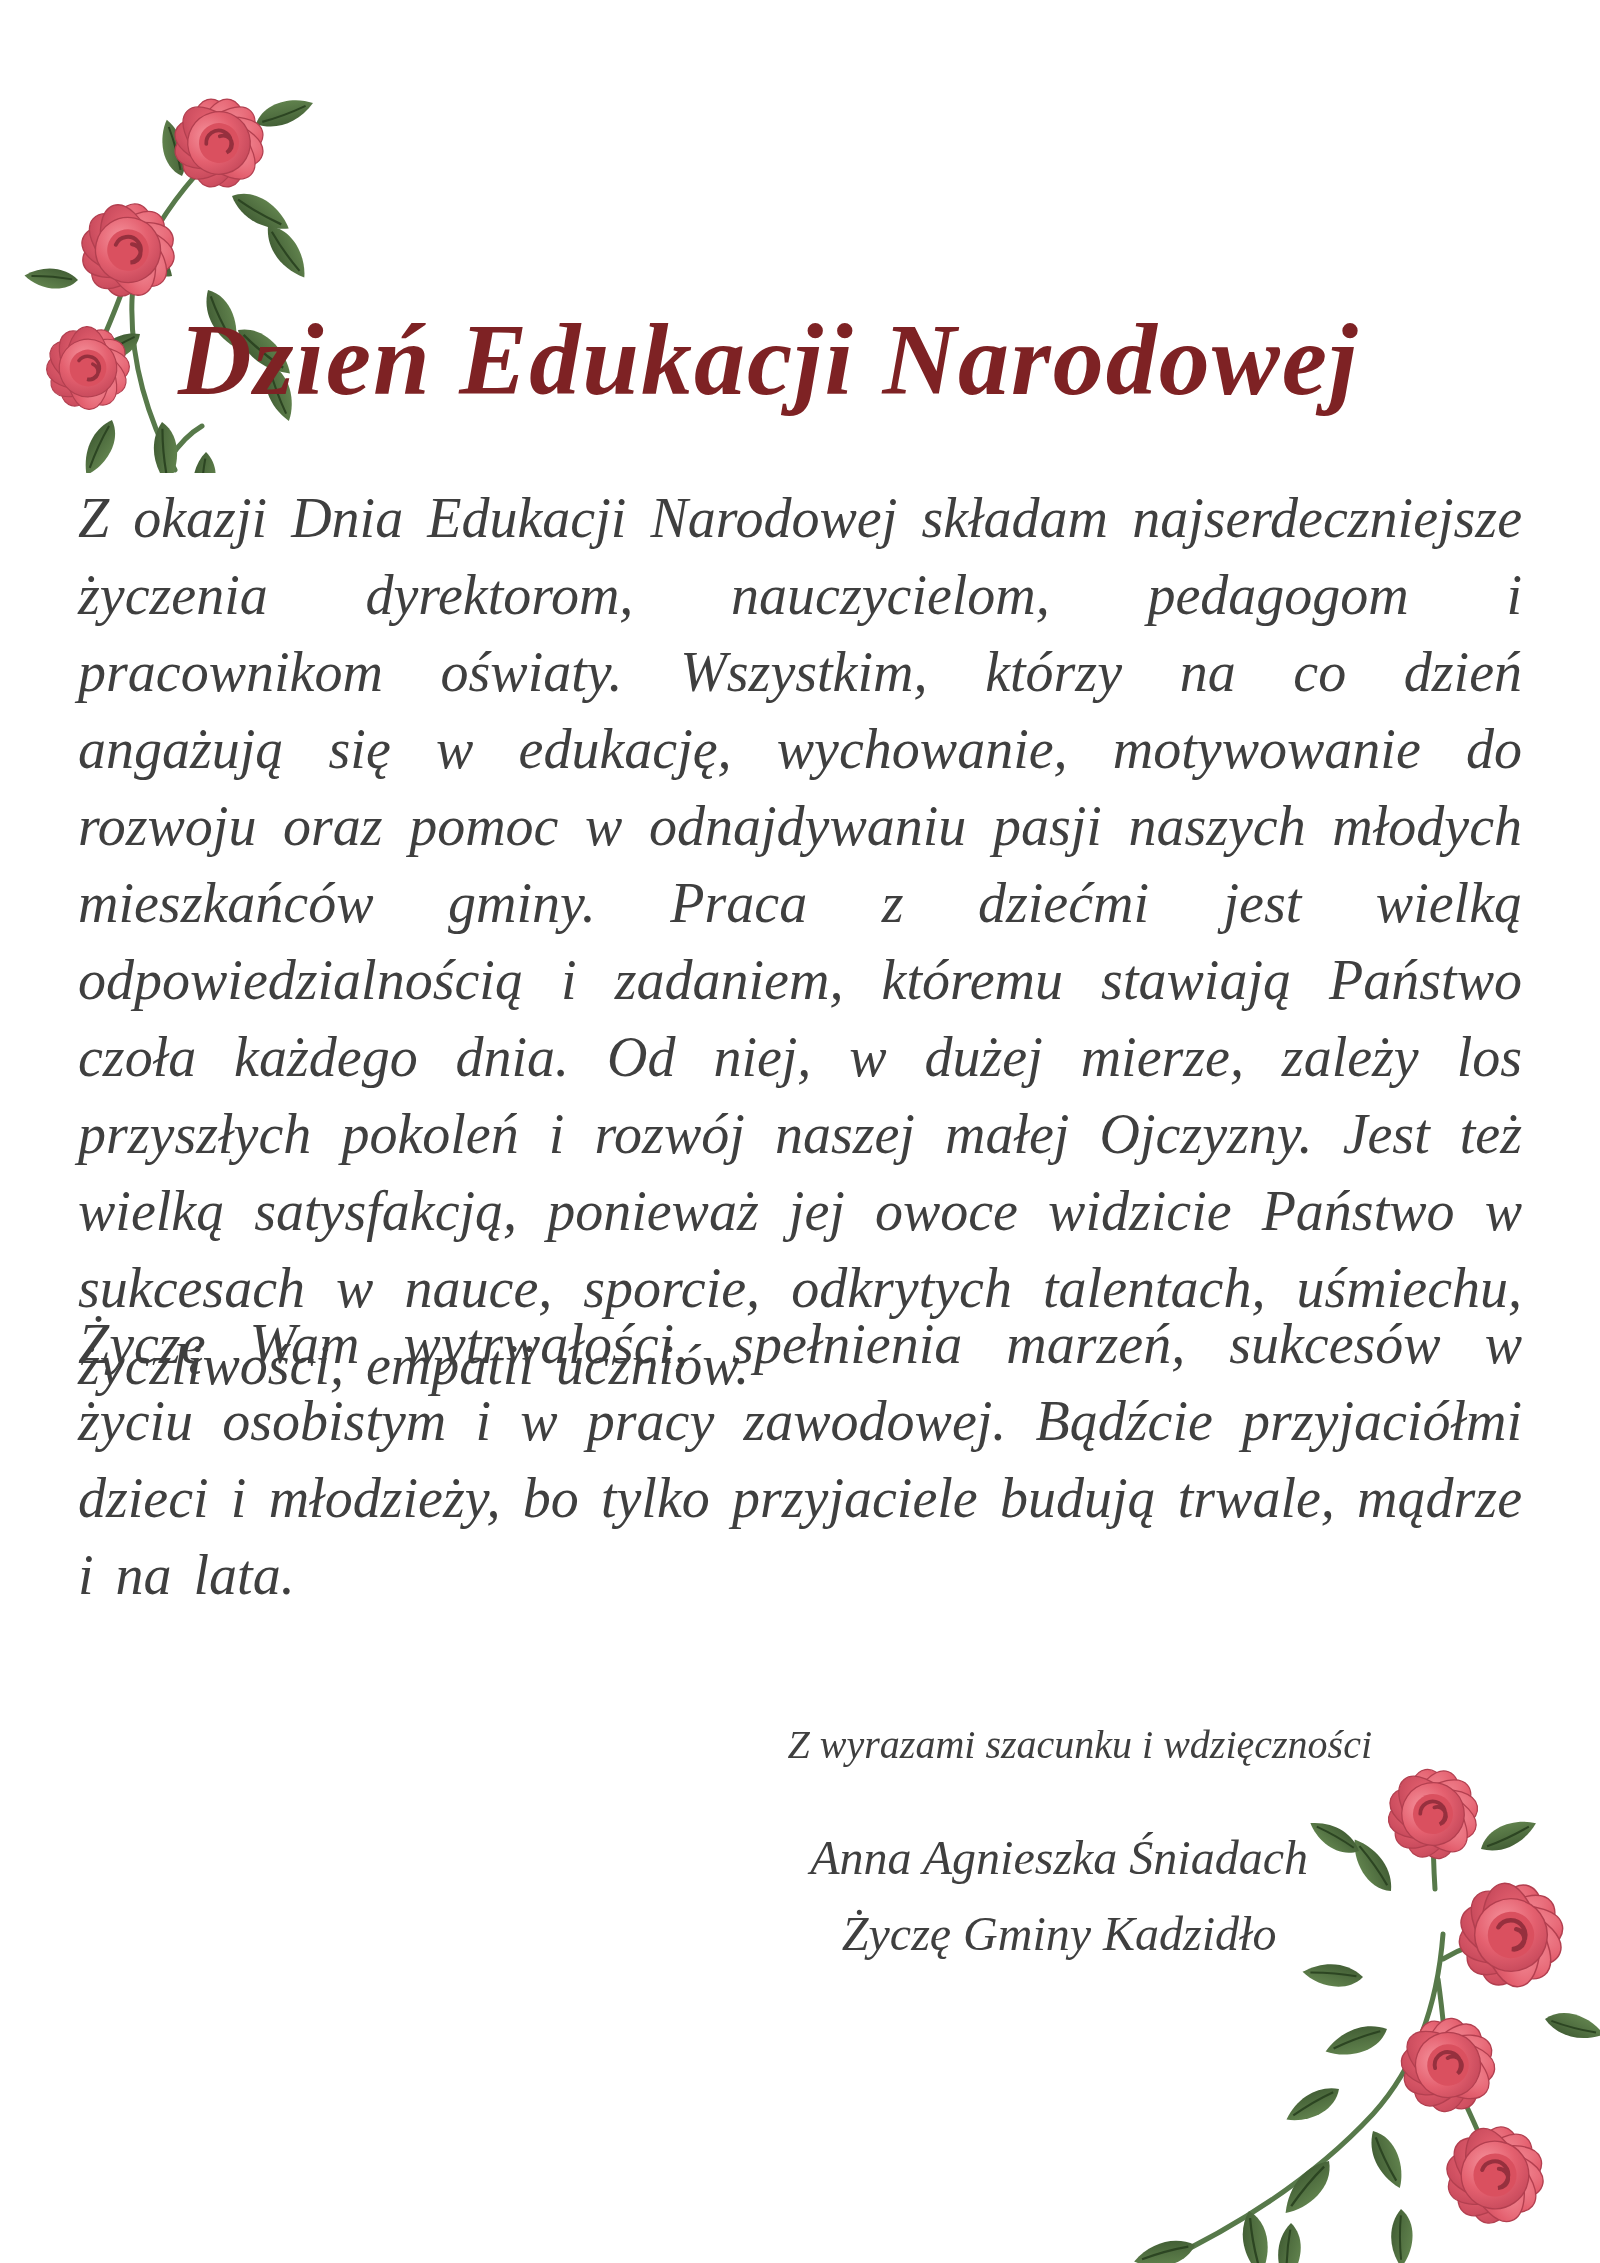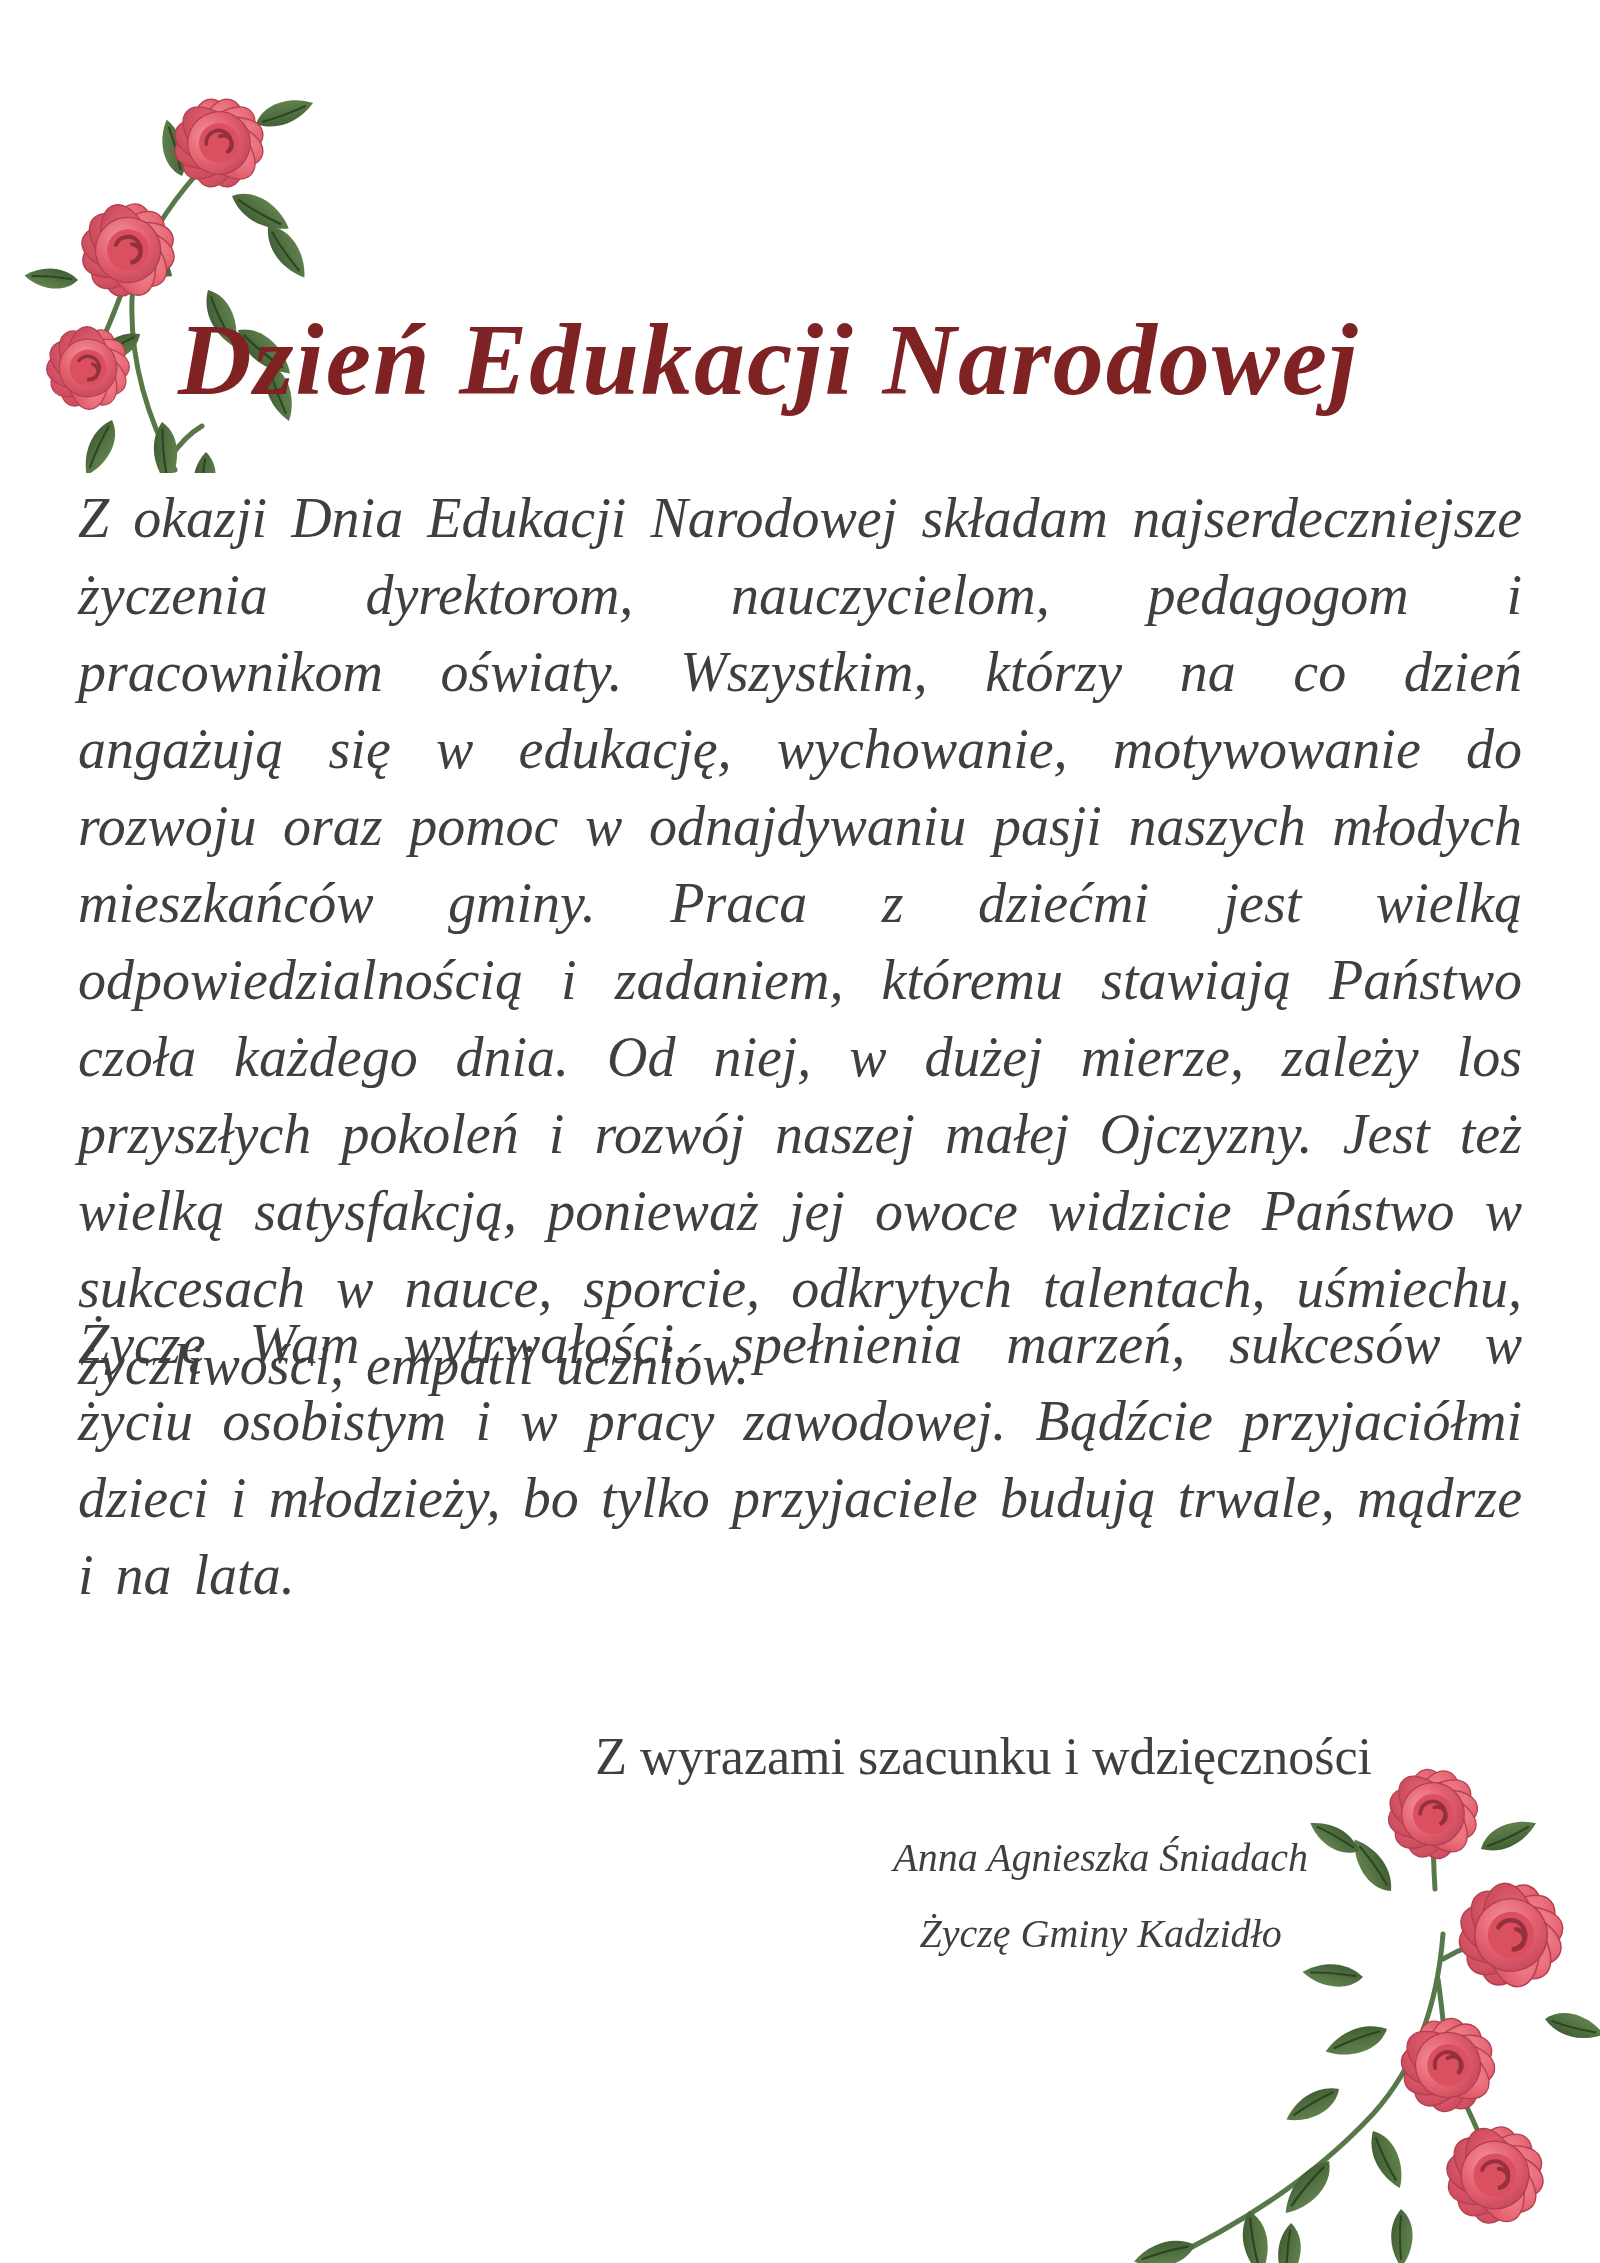"Z wyrazami szacunku i wdzięczności" .closing { font-size: 52px -> 40px; font-style: none -> italic }
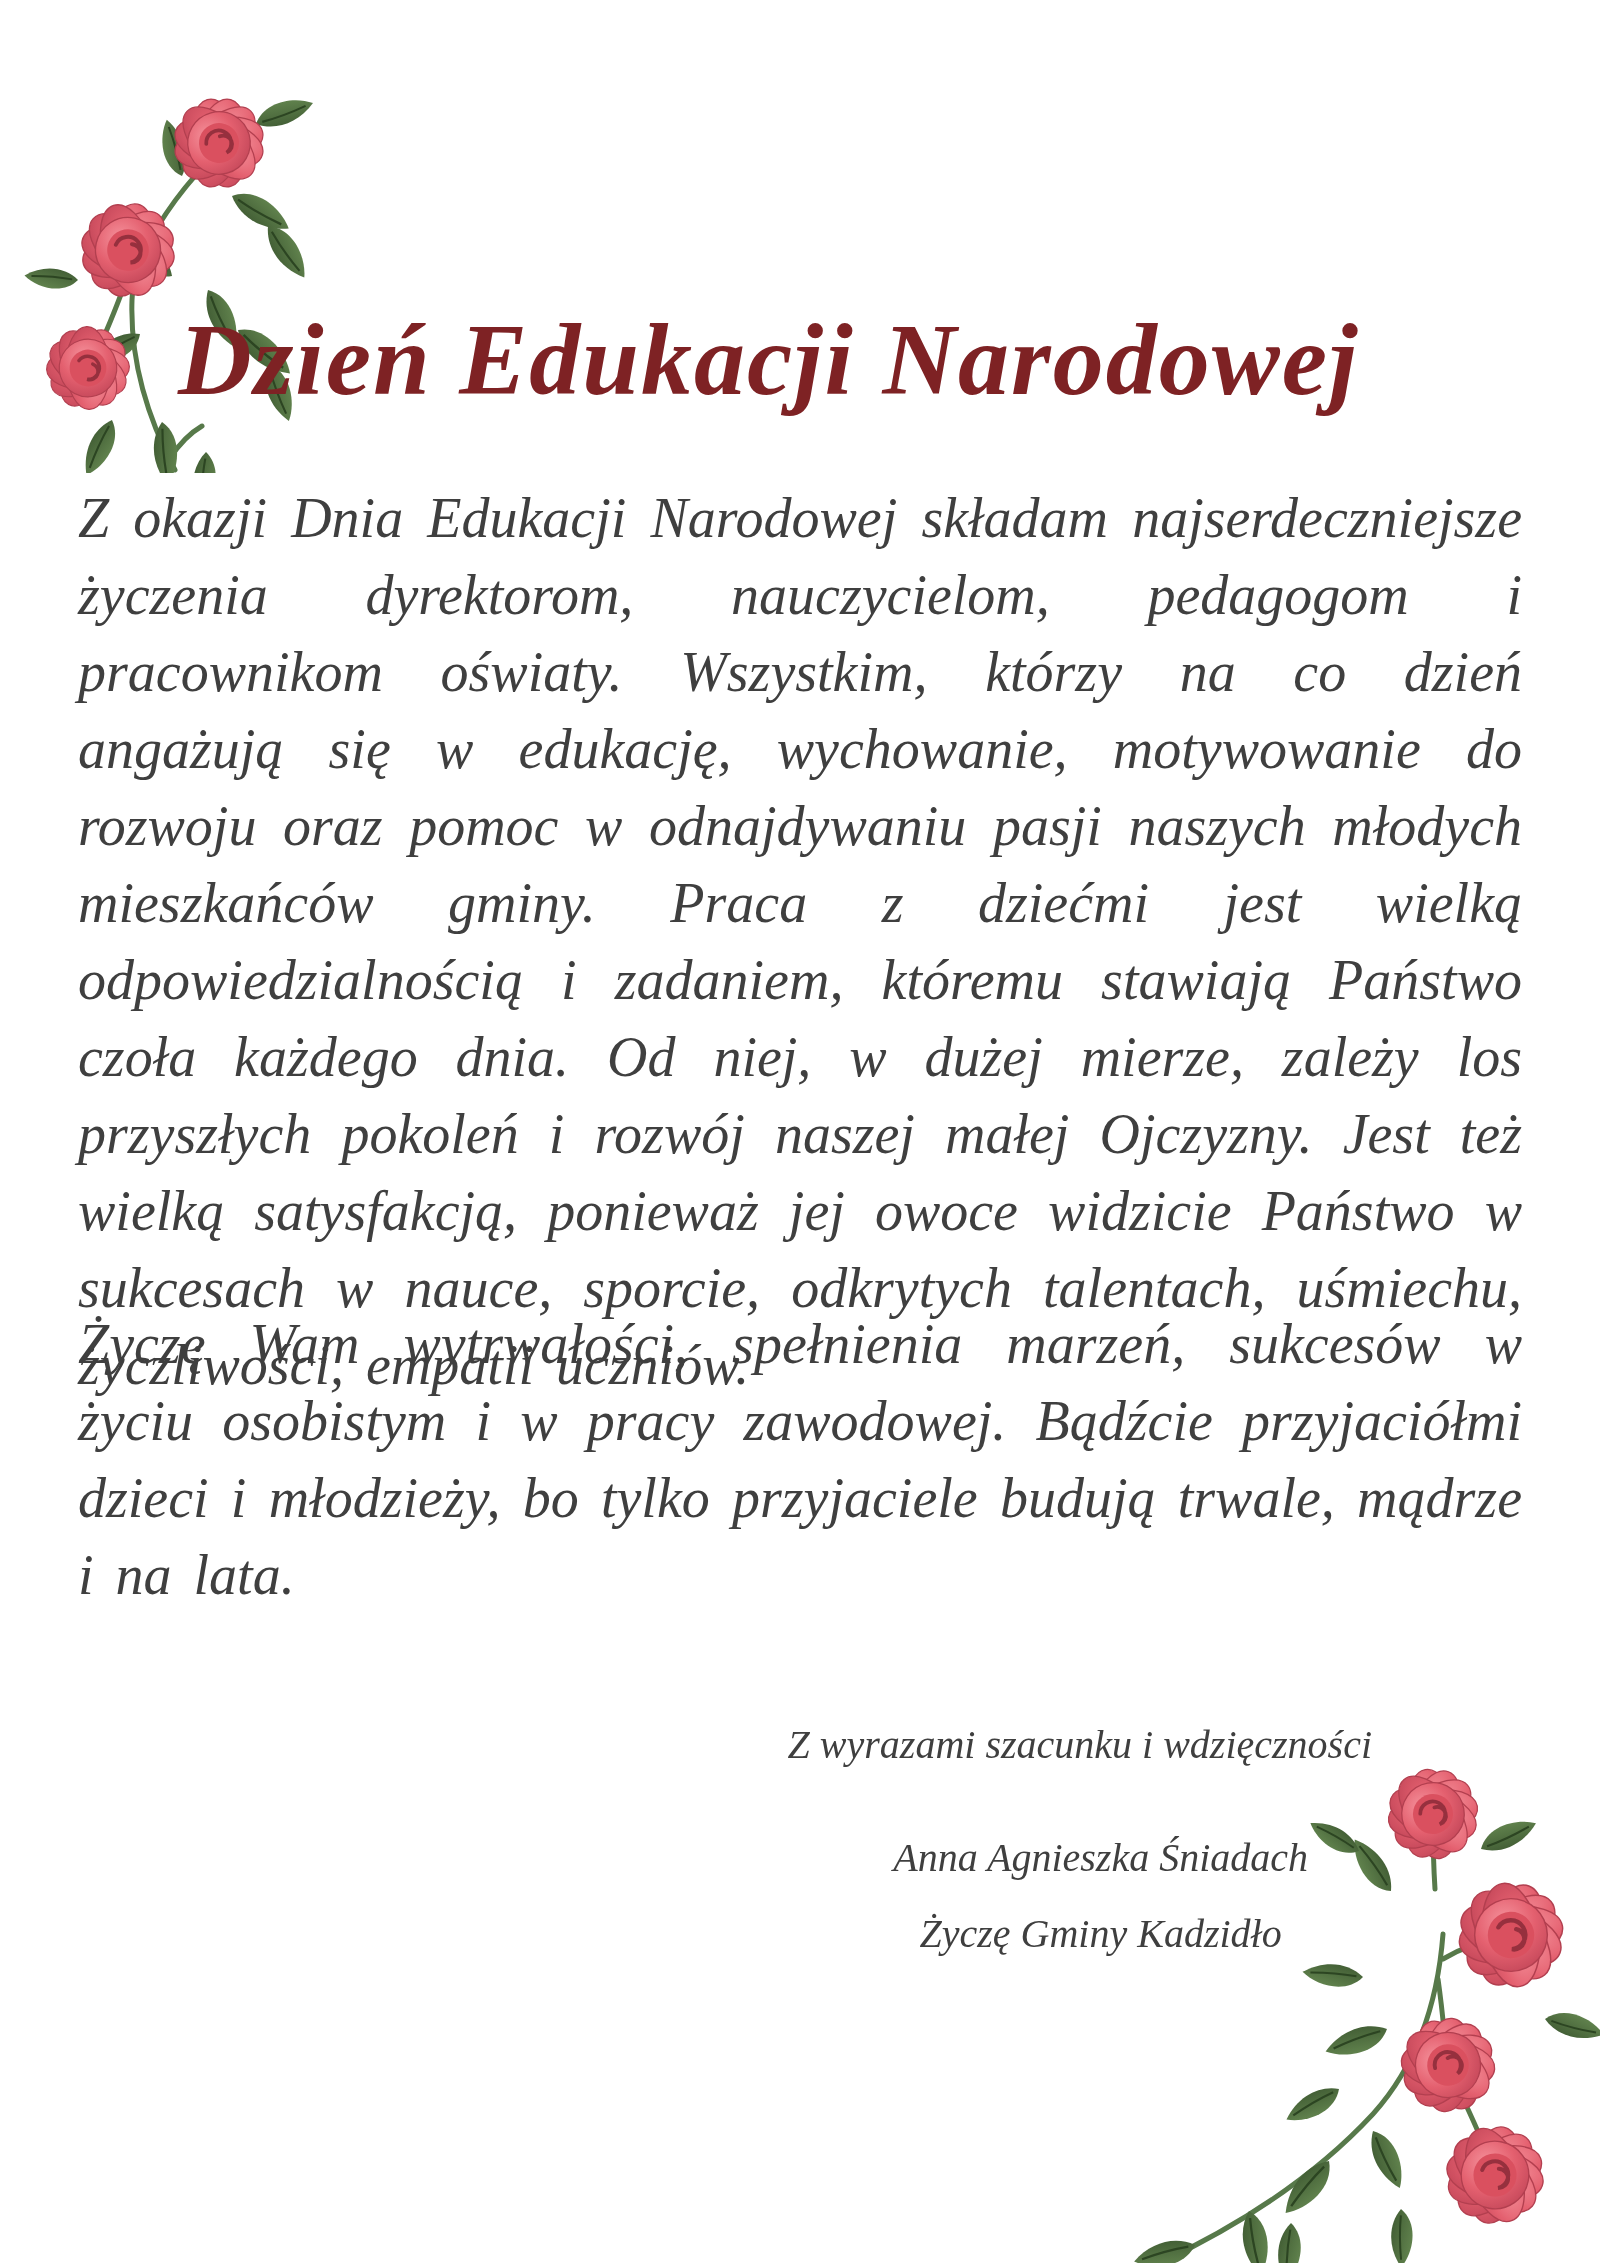"Anna Agnieszka Śniadach" .signature { font-size: 40px -> 48px }
